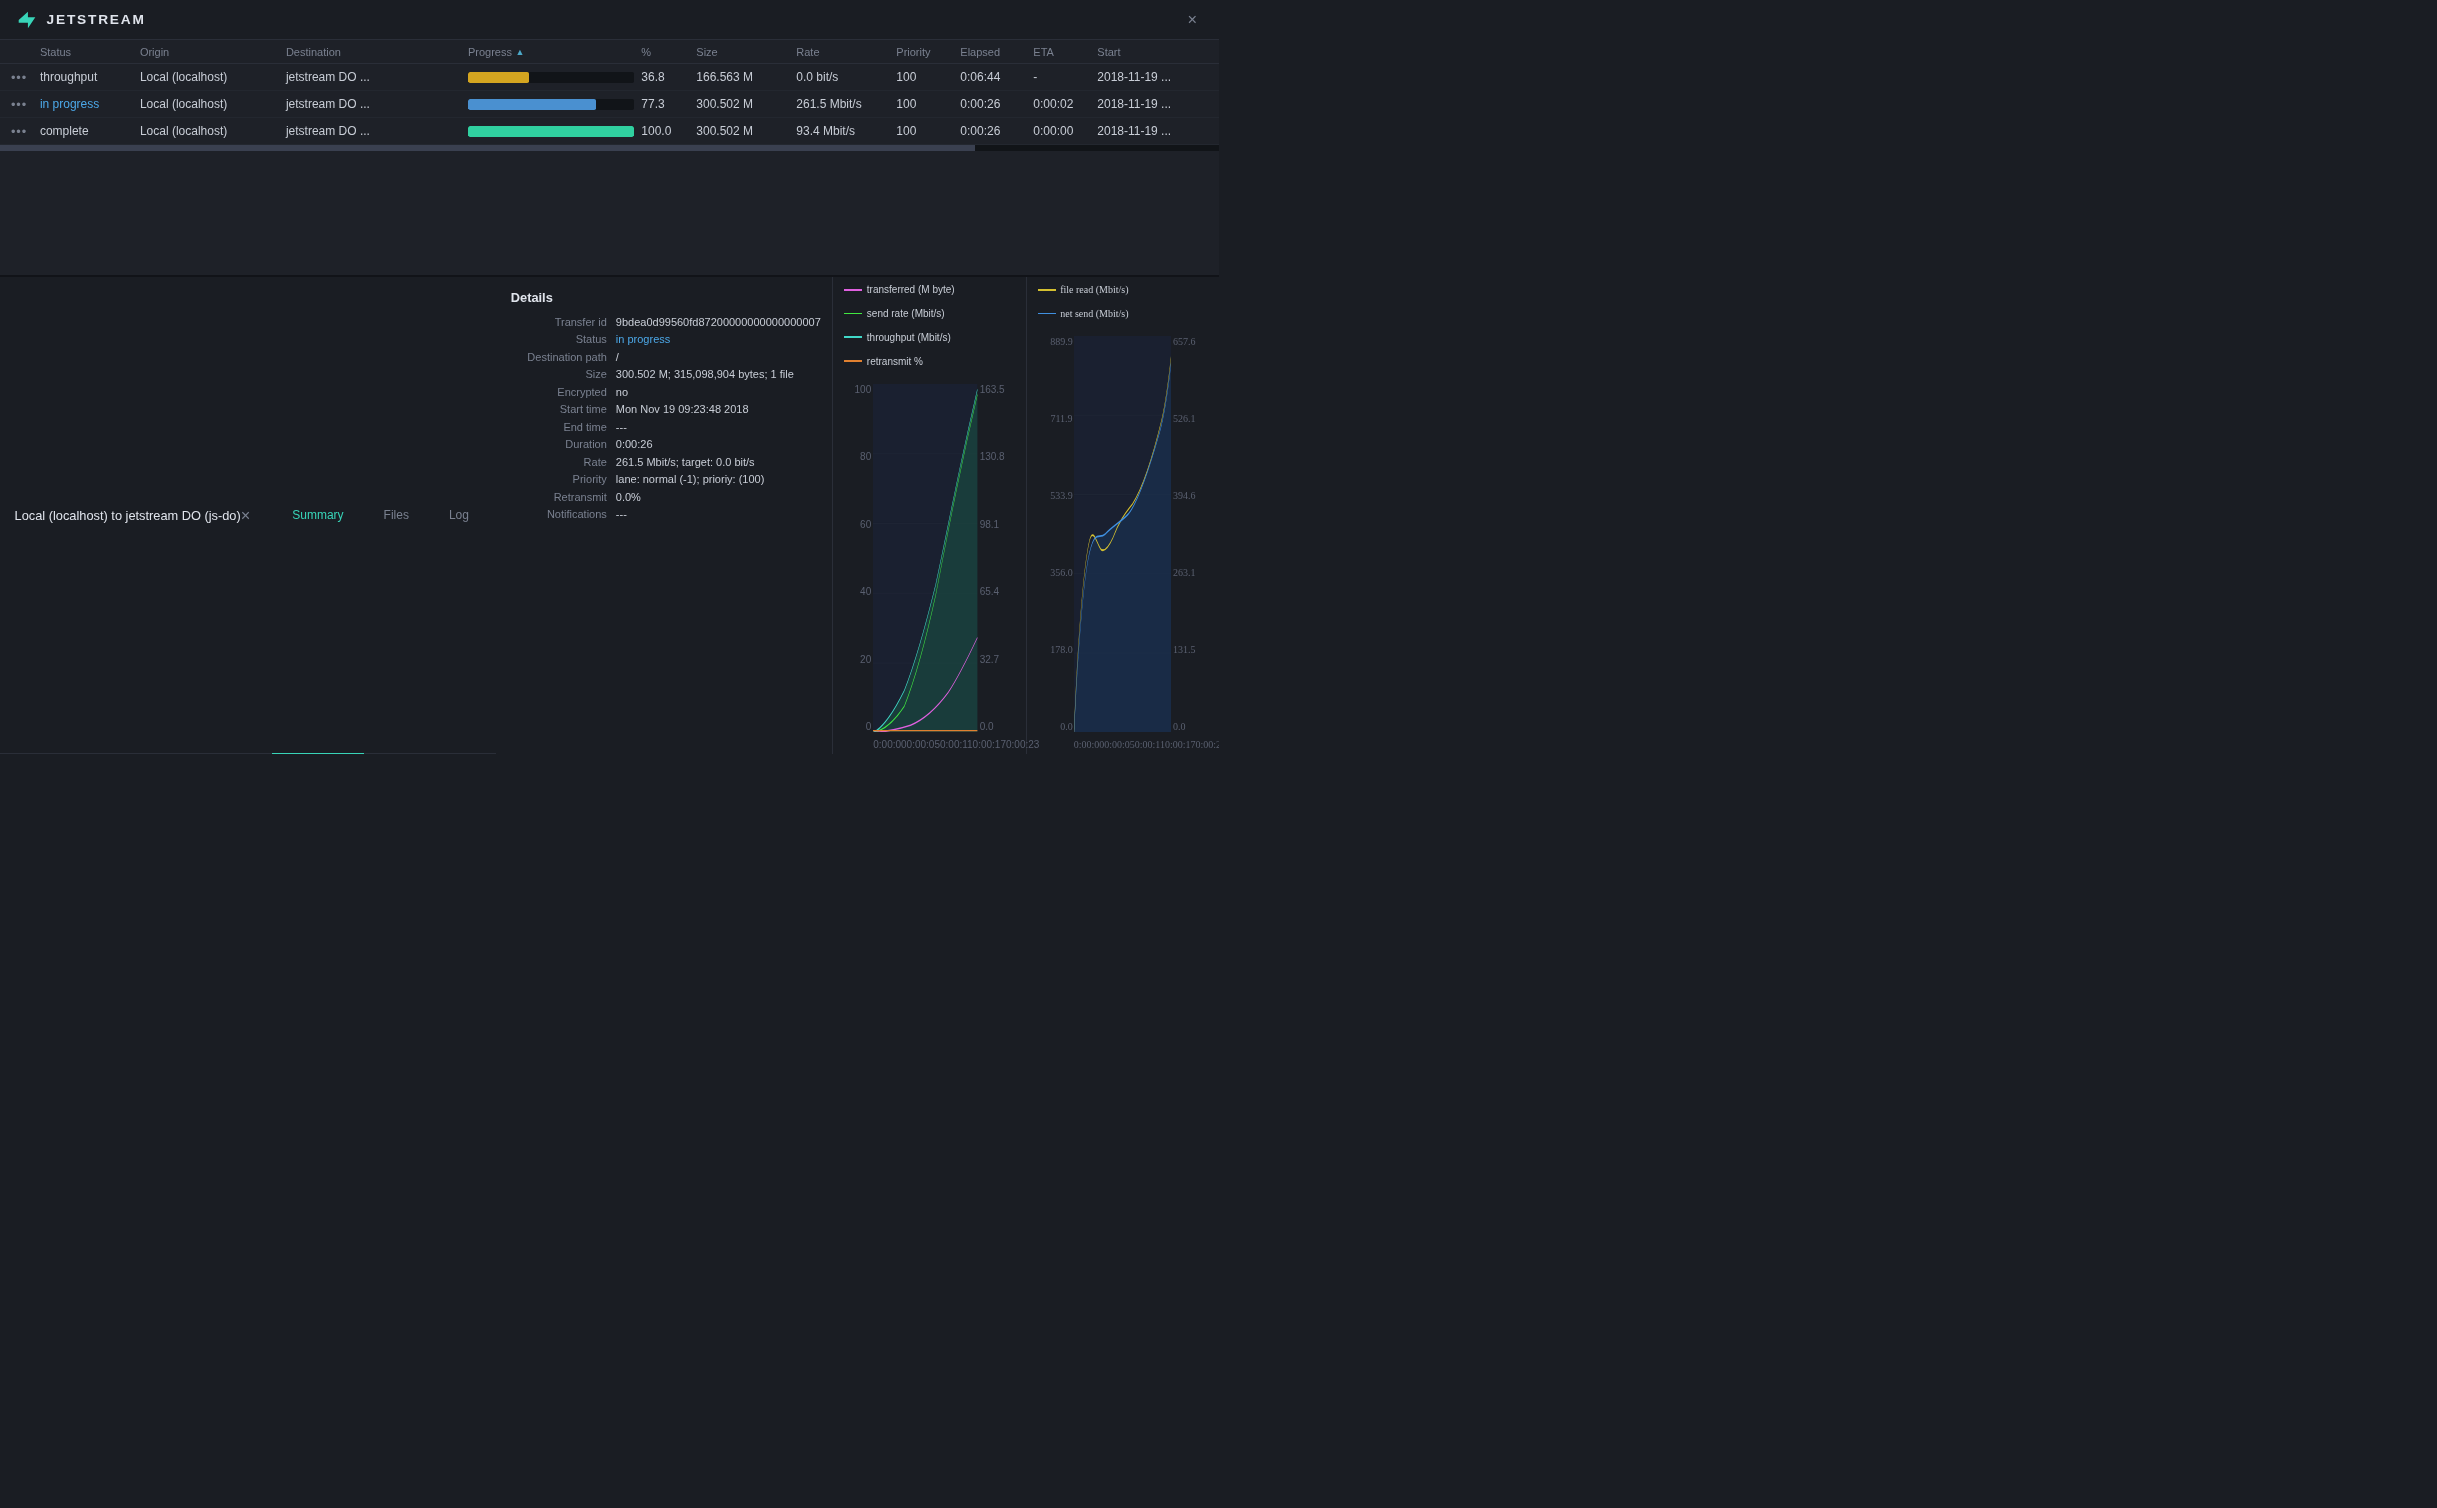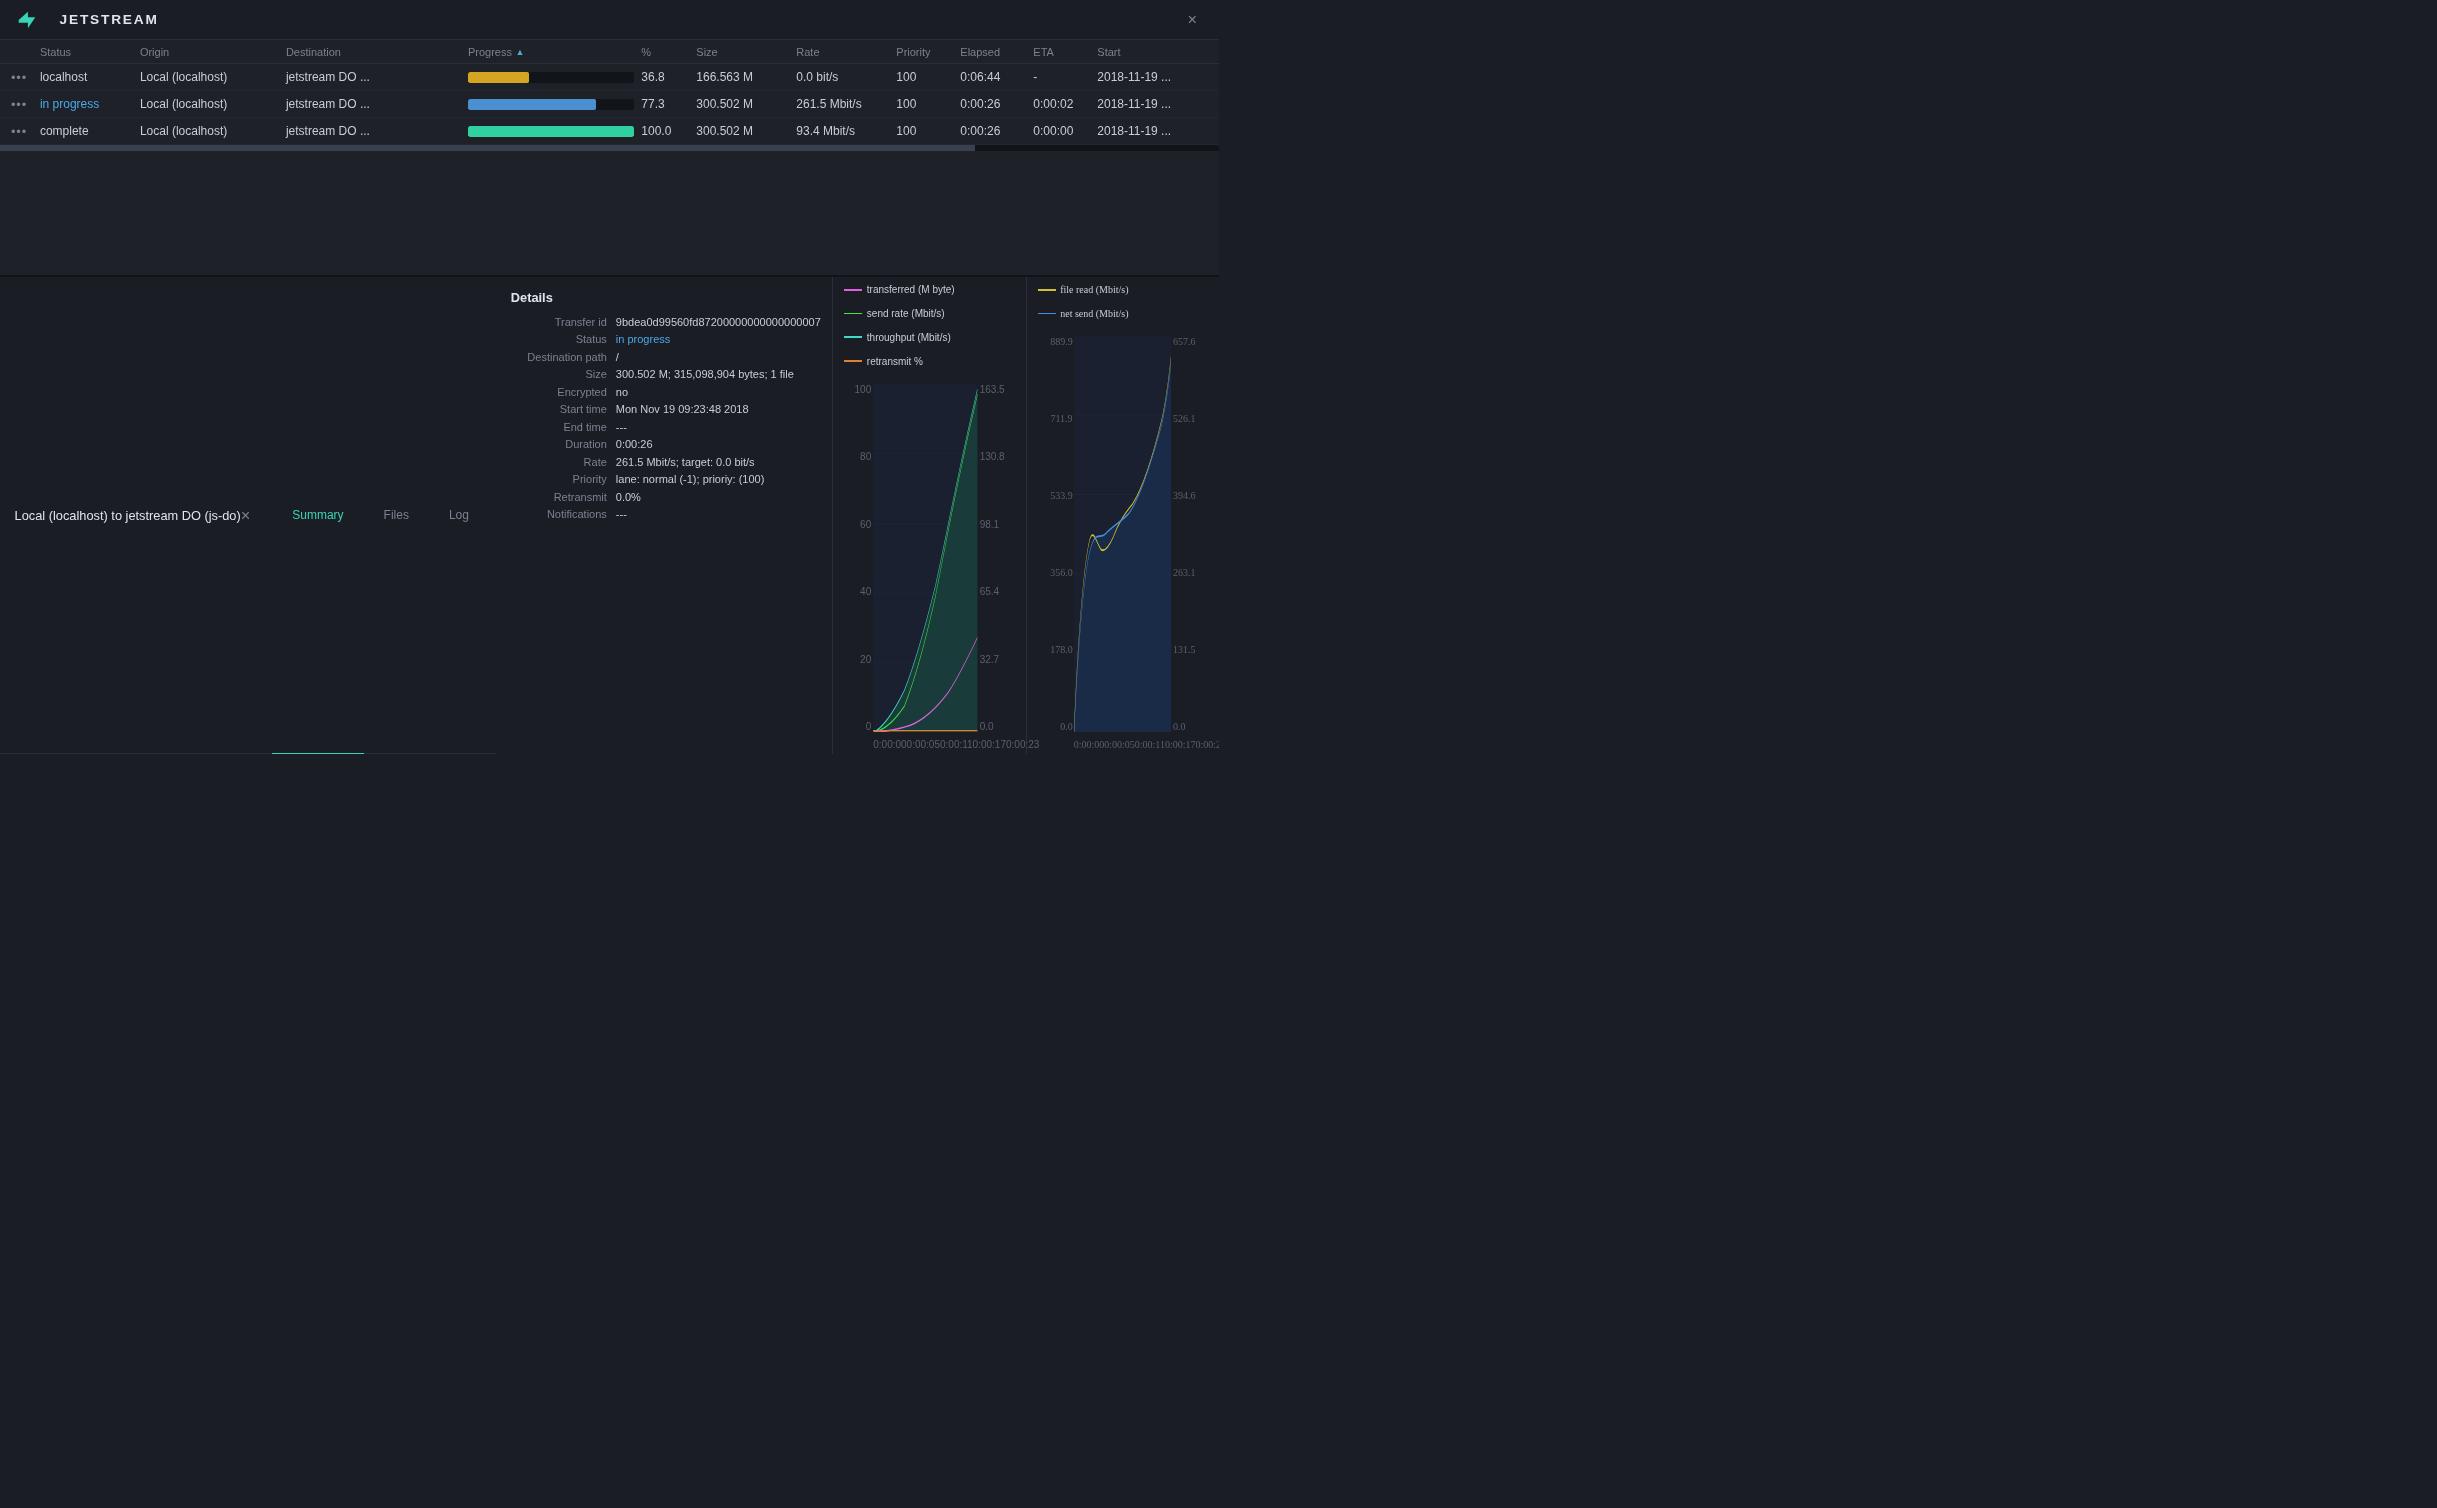"JETSTREAM" .titlebar-left { gap: 21px -> 8px }
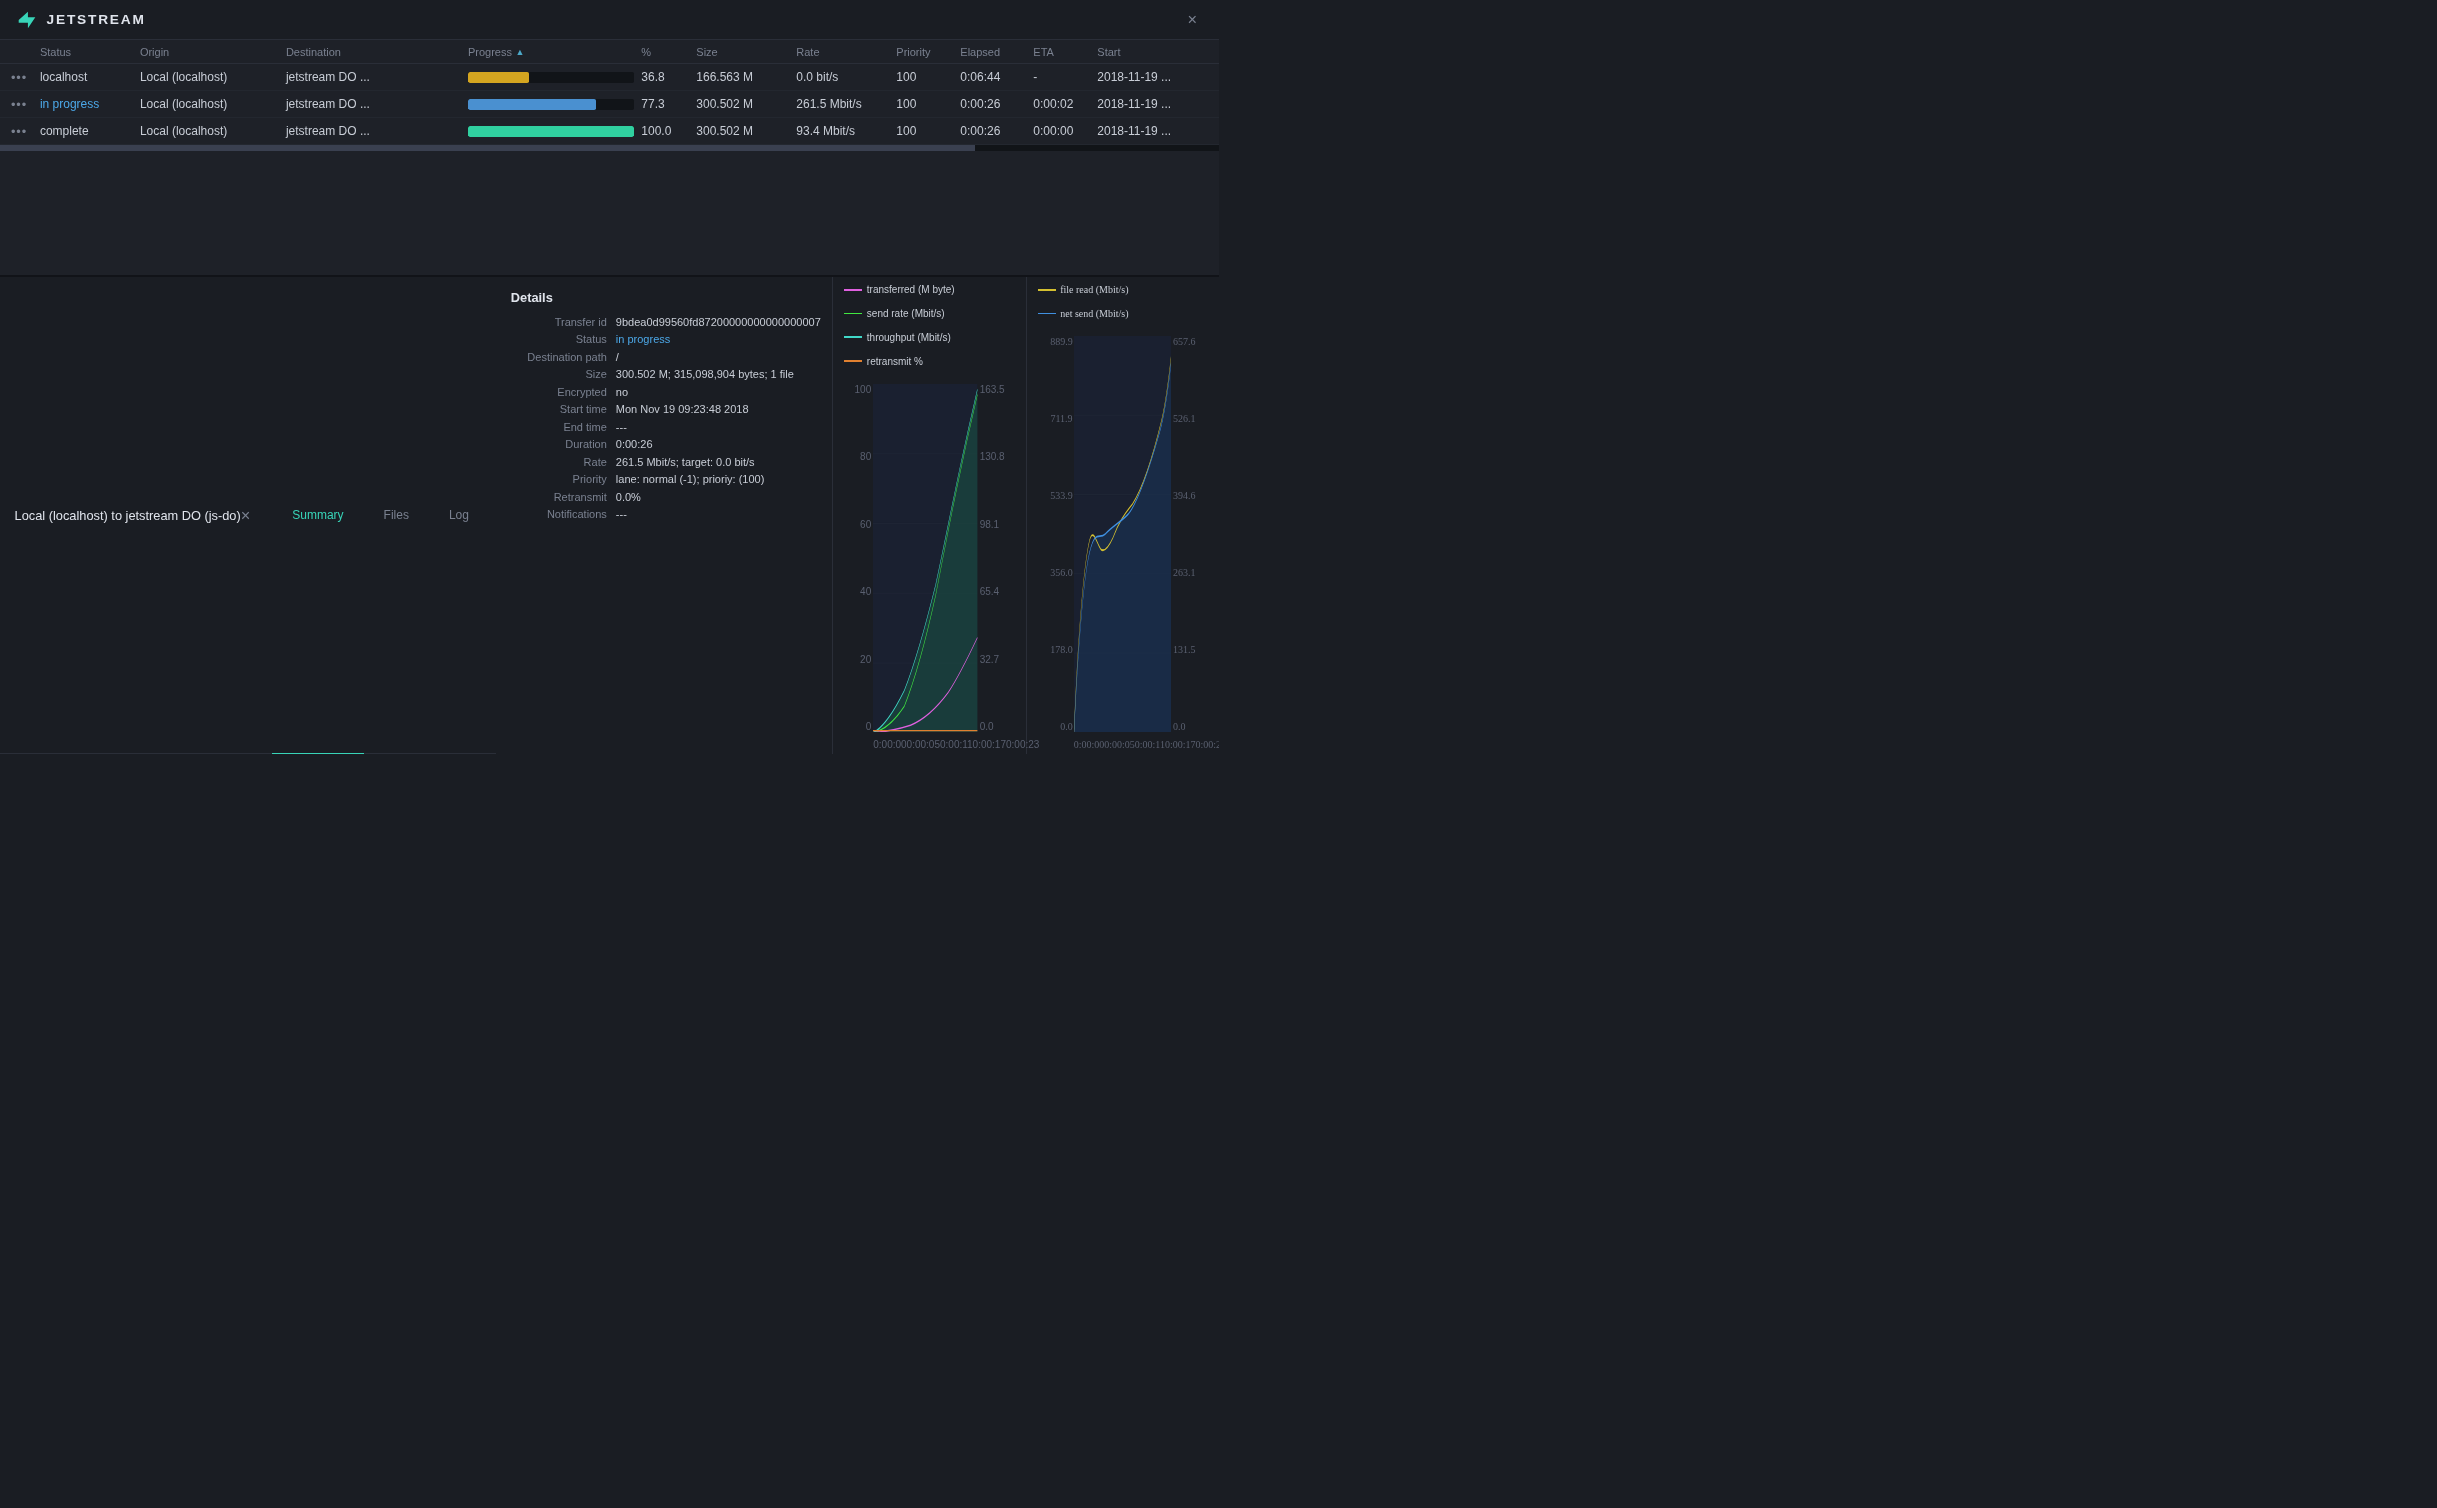"localhost" div.col { text: localhost -> throughput }
